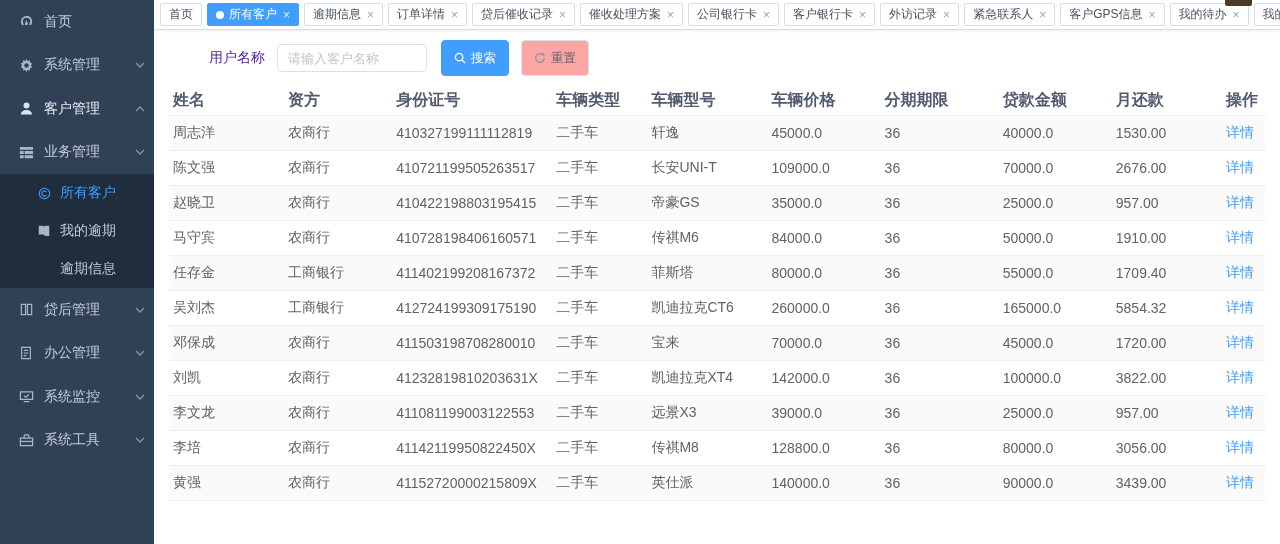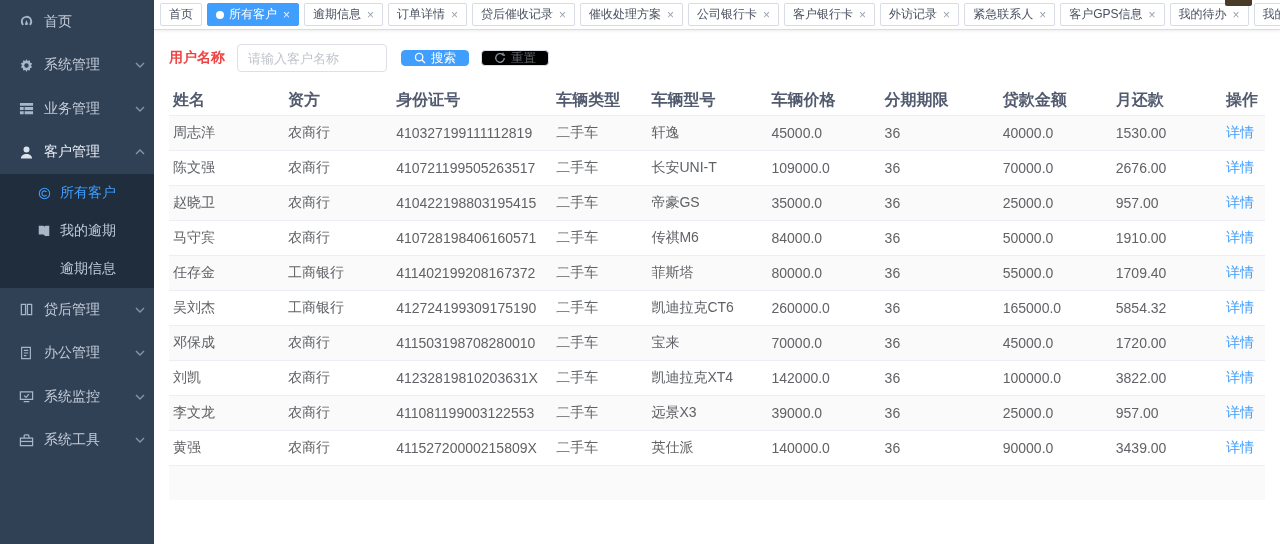"用户名称" .search-label { color: #ef4444 -> #4c1d95; font-weight: 700 -> 400; margin-left: none -> 40px }
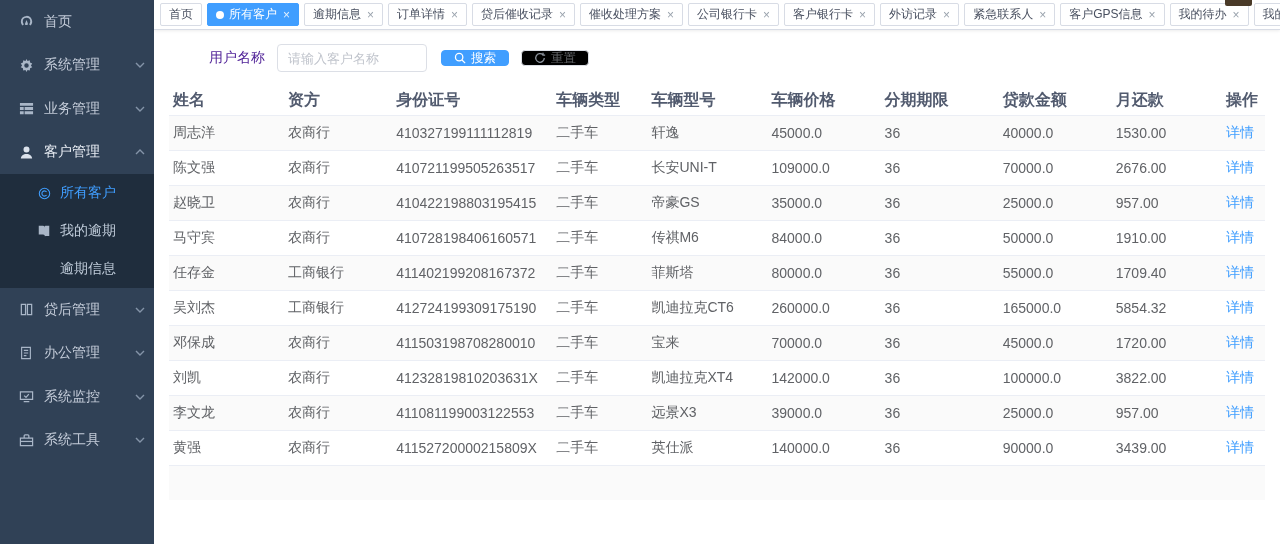"搜索" .btn { height: 16px -> 36px }
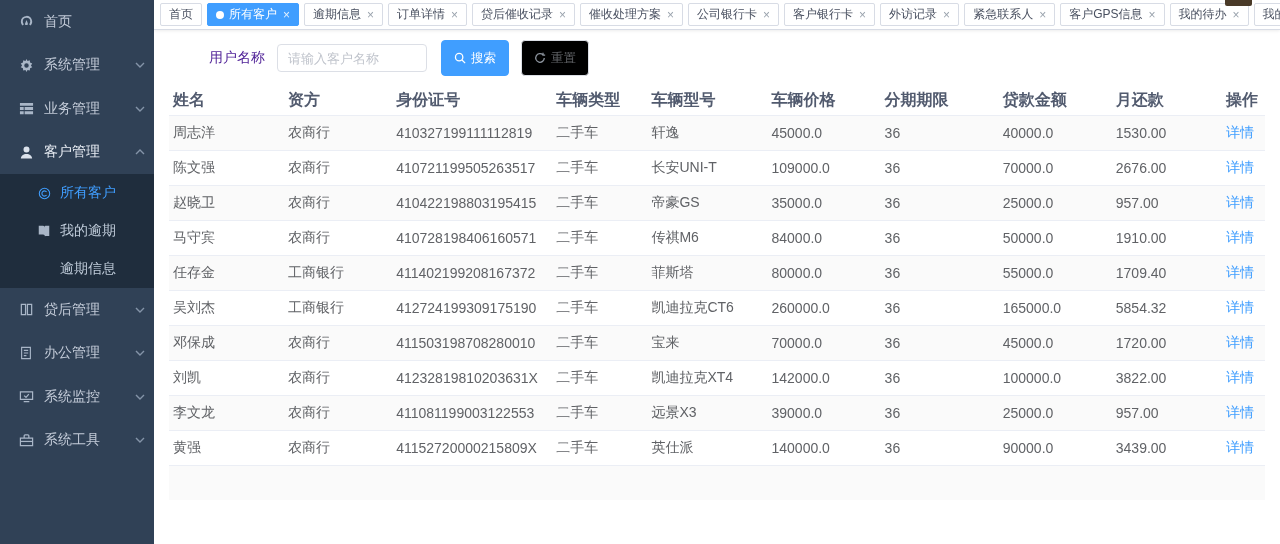"重置" .btn-plain { background: #000000 -> #fca5a5 }
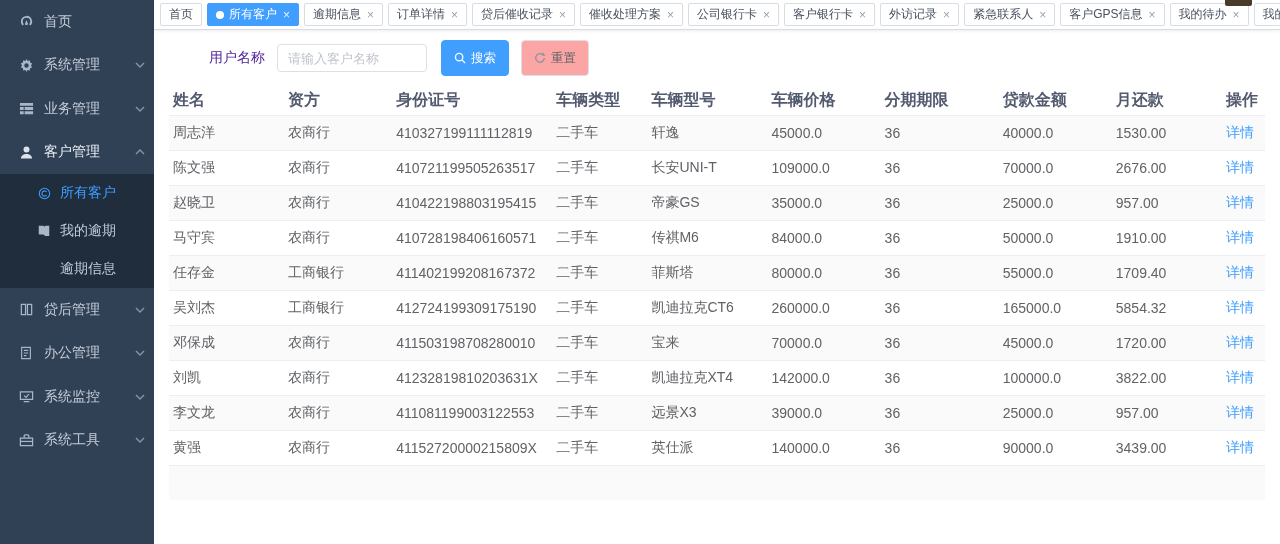"业务管理" div.s-item { order: before "客户管理" -> after "客户管理" }
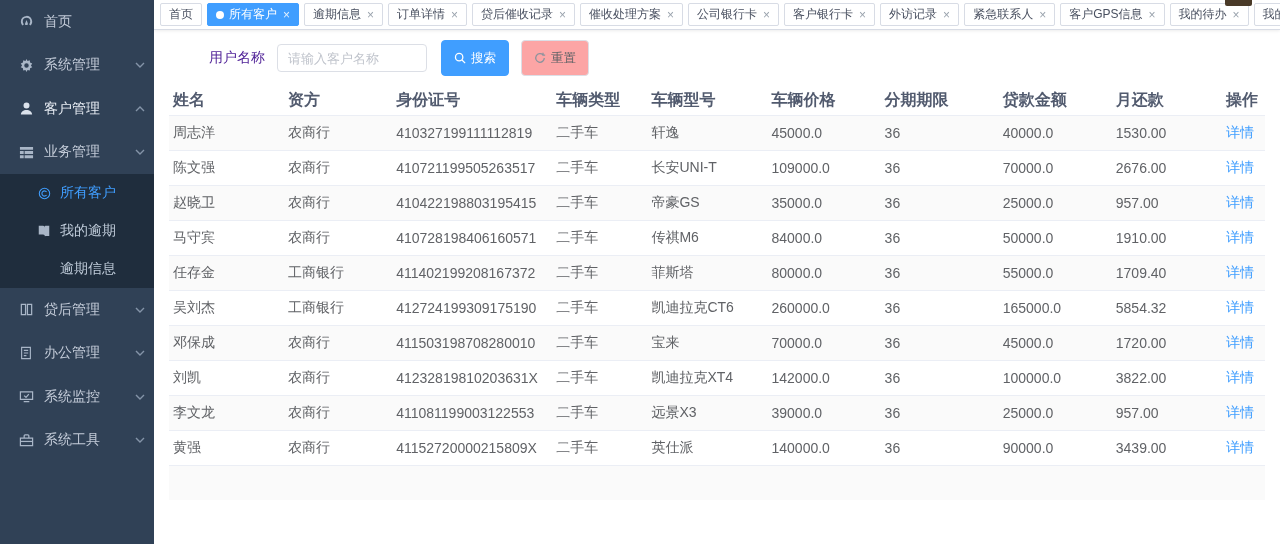"李培" tr { html: none -> <tr> <td>李培</td> <td>农商行</td> <td>41142119950822450X</td> <td>二手车</td> <td>传祺M8</td> <td>128800.0</td> <td>36</td> <td>80000.0</td> <td>3056.00</td> <td><a>详情</a></td> </tr> }
